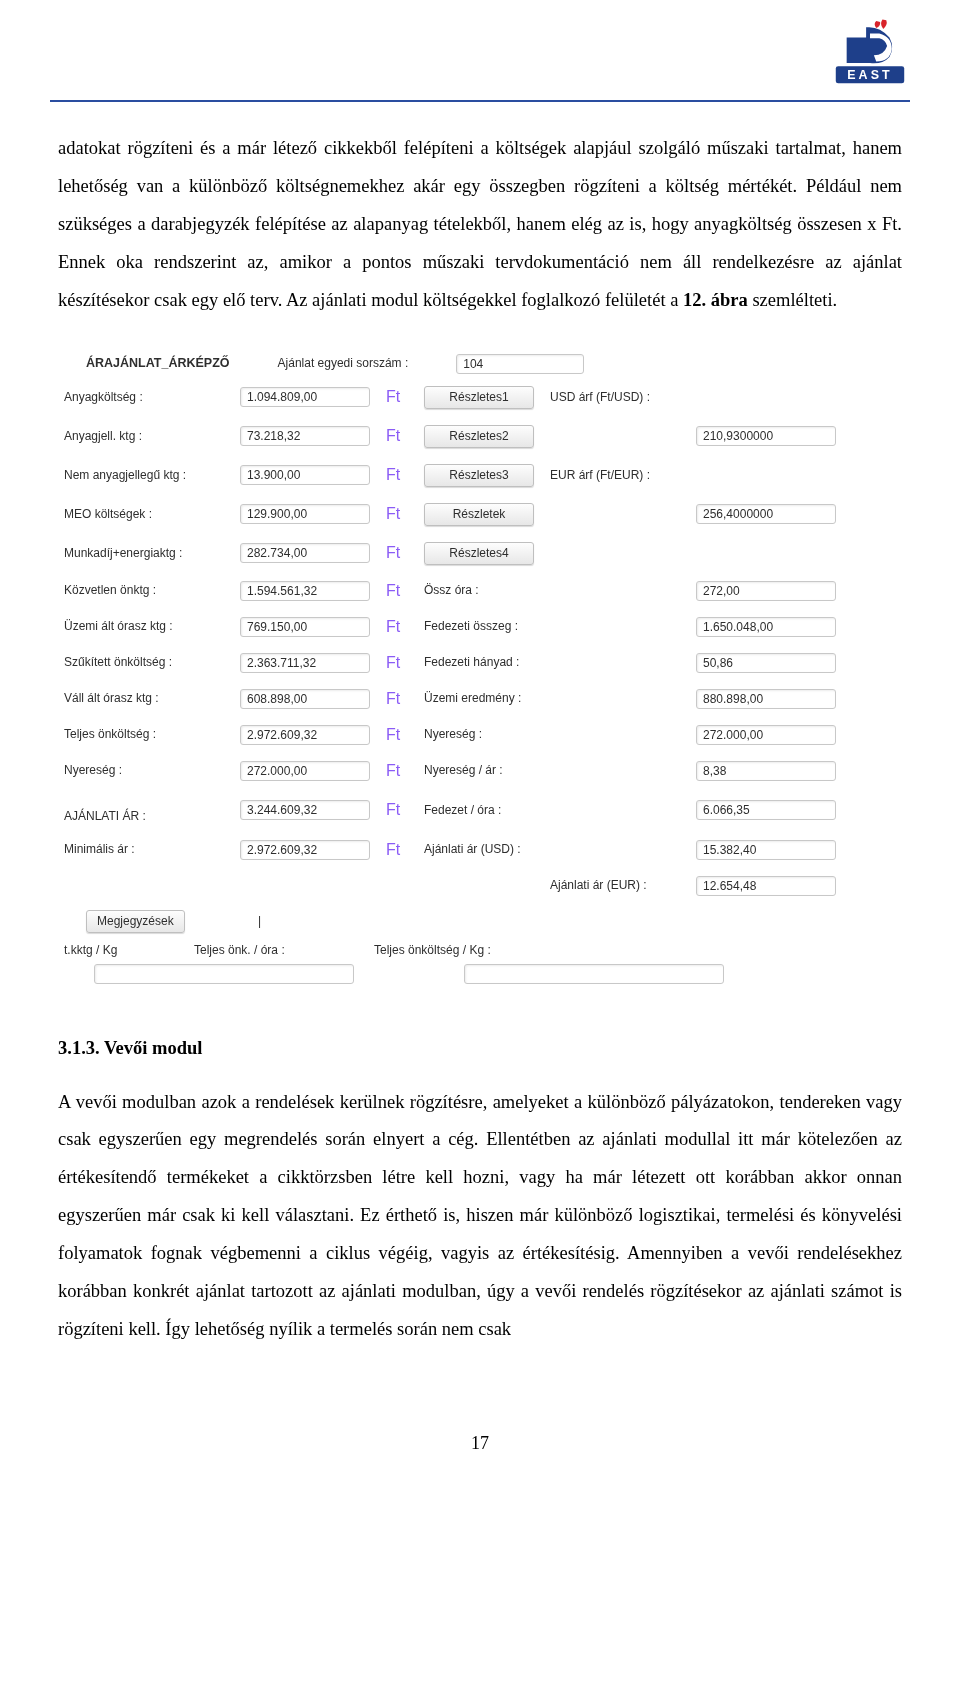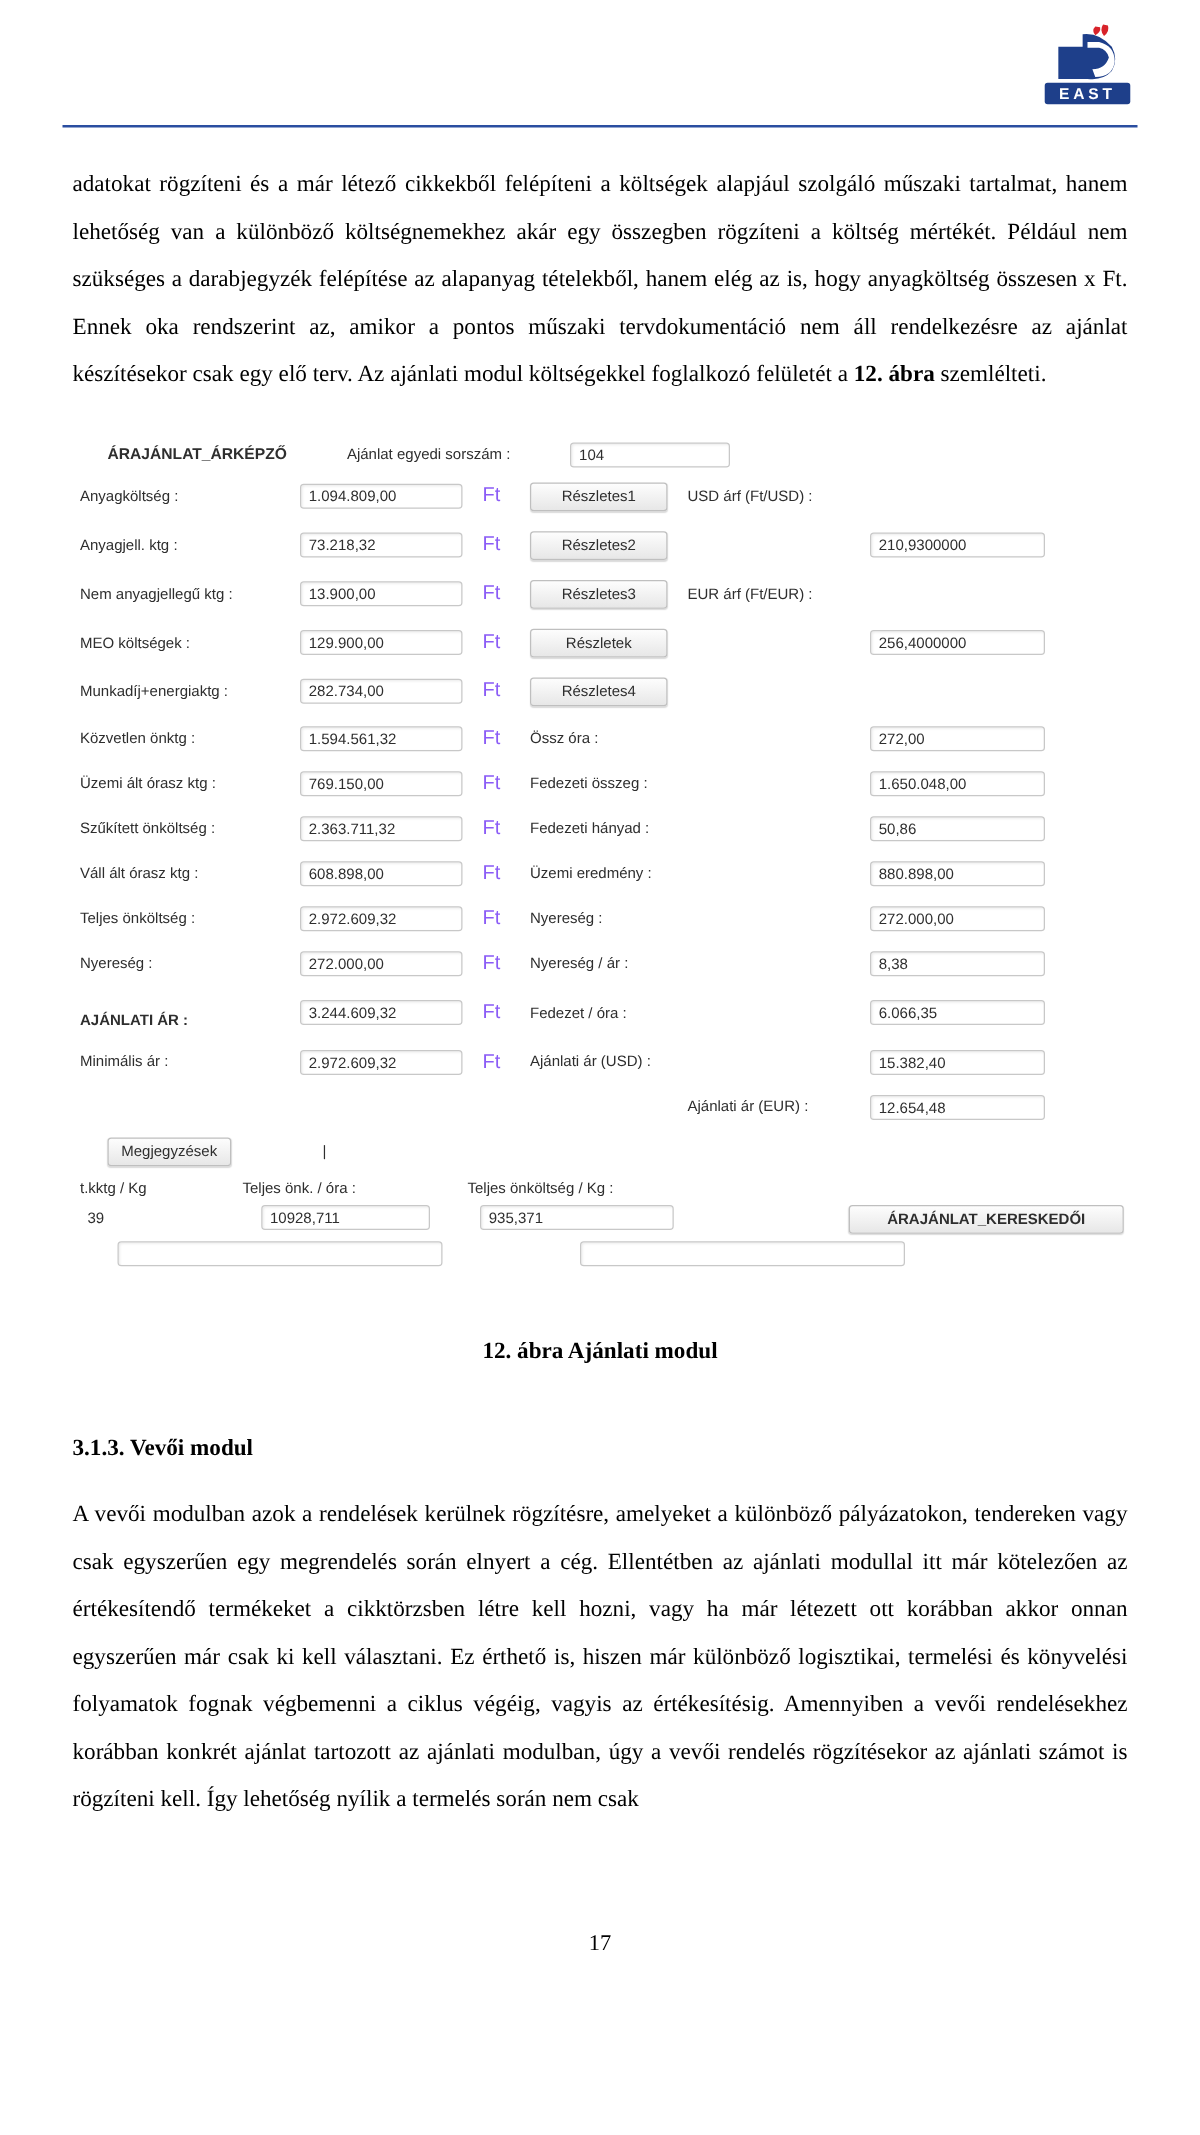"AJÁNLATI ÁR :" .lbl.bold { font-weight: bold -> normal }
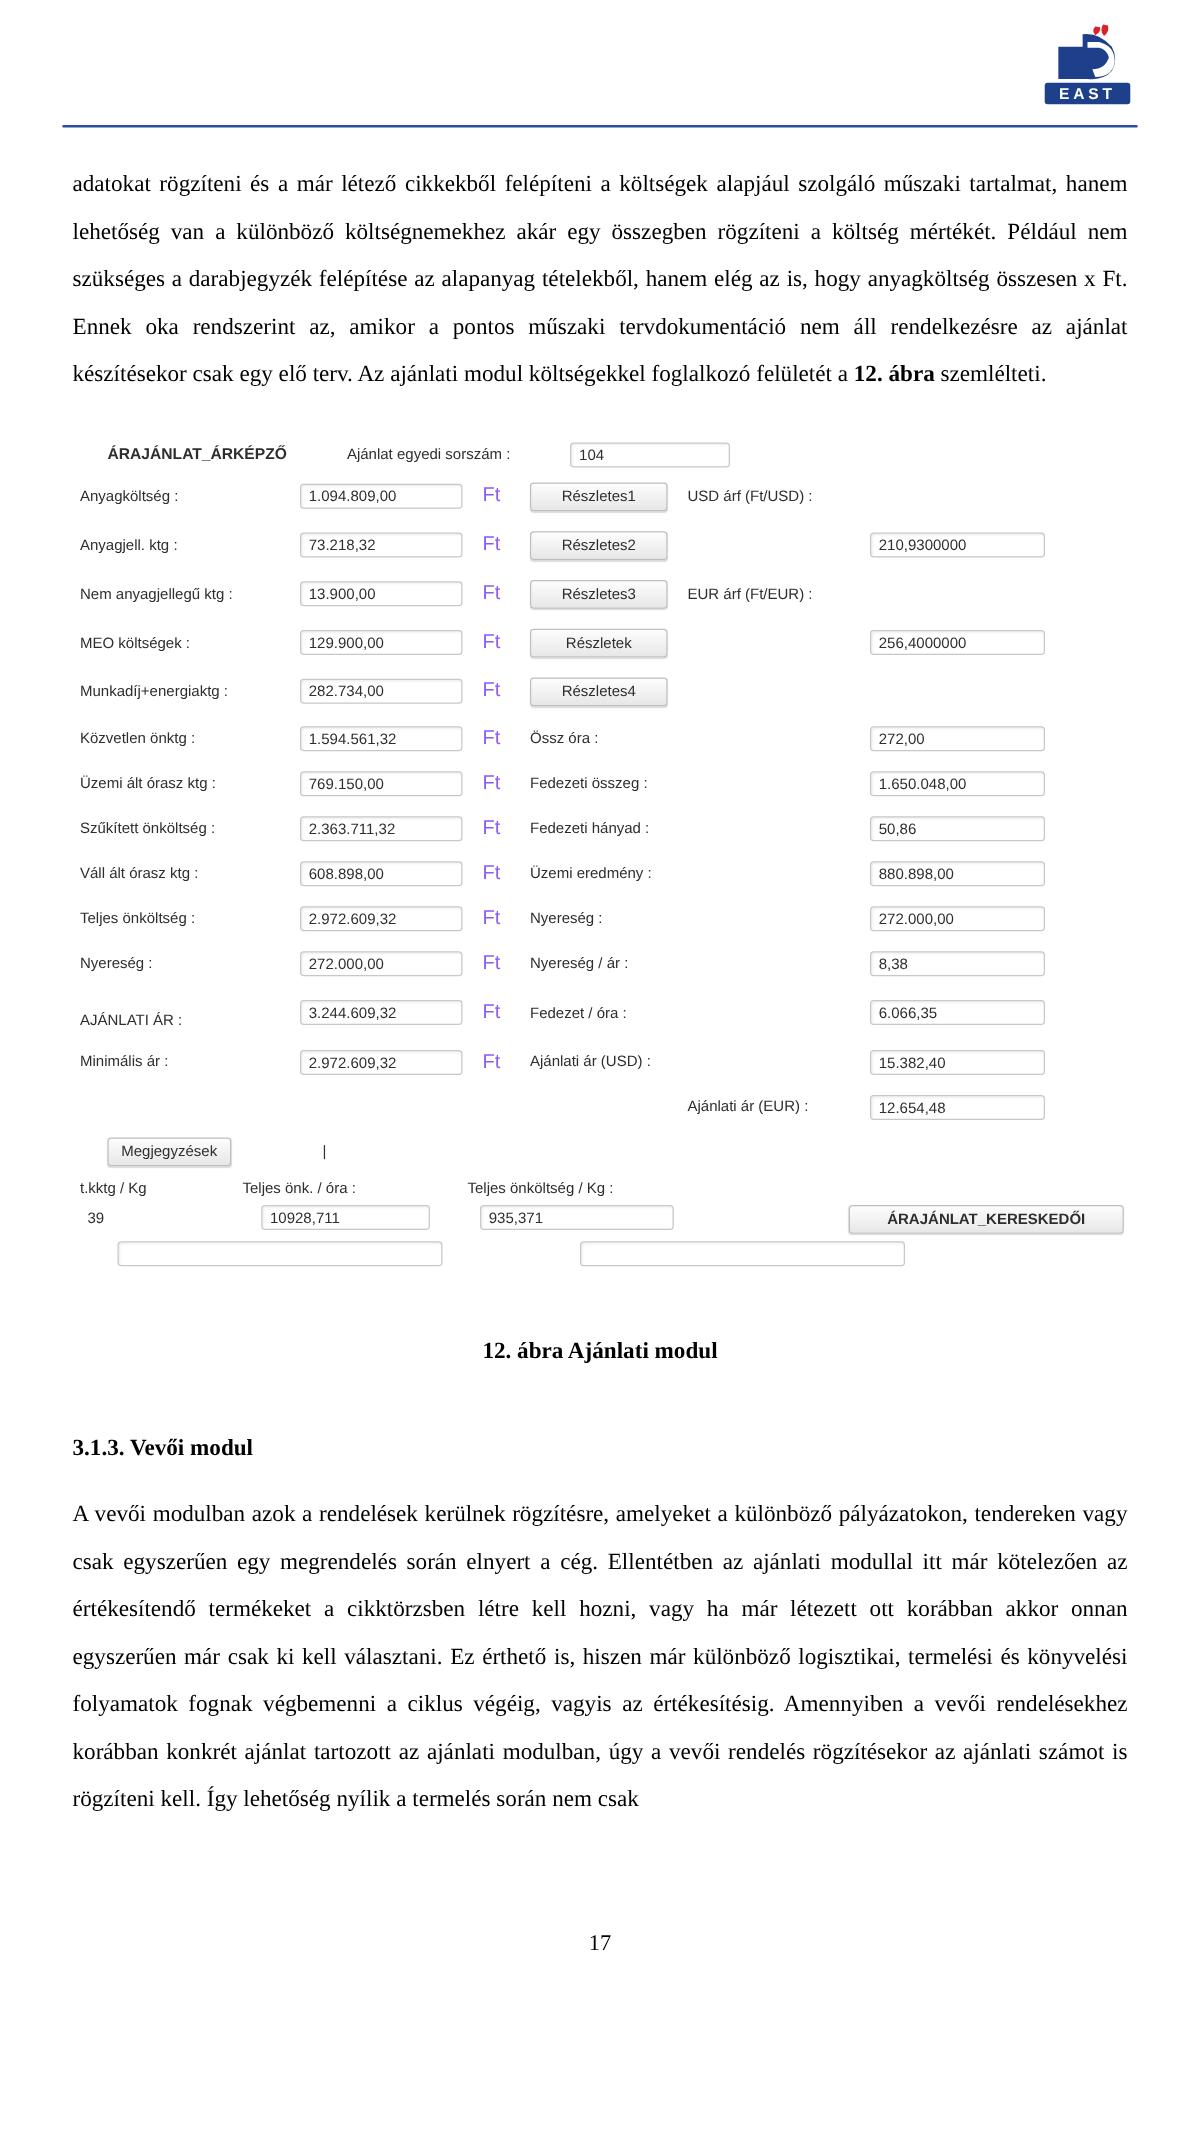"39" div.bottom-row { html: <div> <input> <input> <input> <span></span> <span>ÁRAJÁNLAT_KERESKEDŐI</span> </div> -> none }
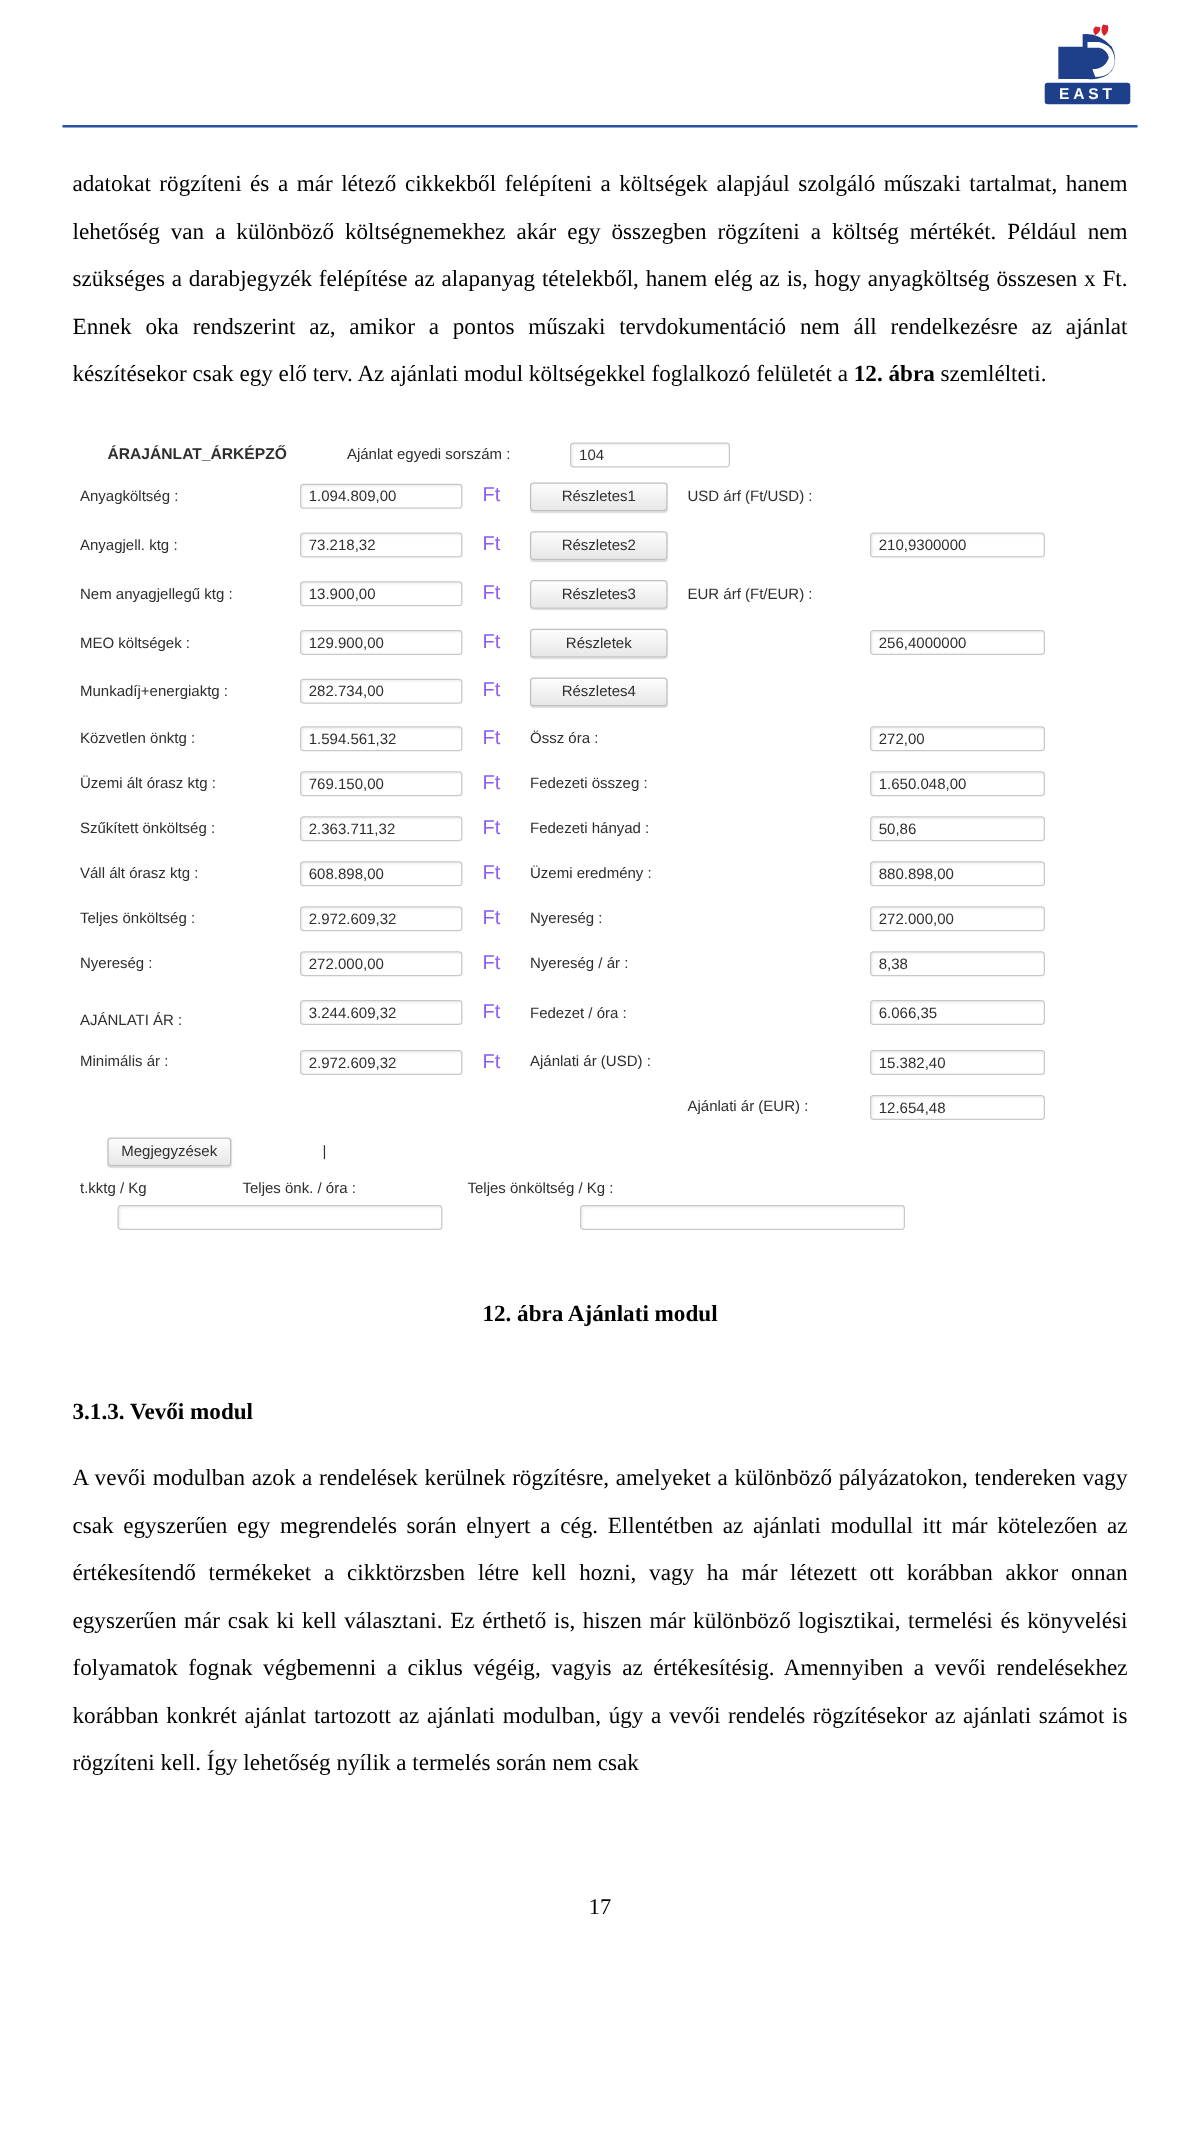"12. ábra Ajánlati modul" div.fig-caption { html: <div>12. ábra Ajánlati modul</div> -> none }
